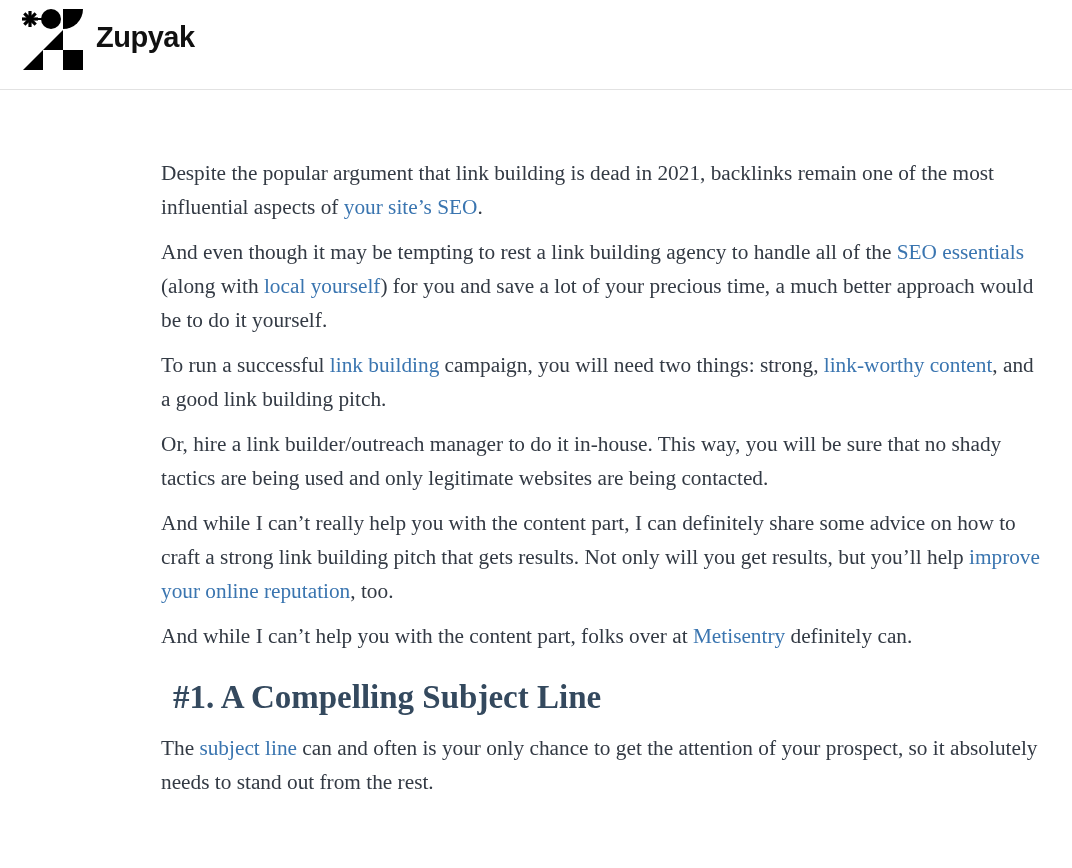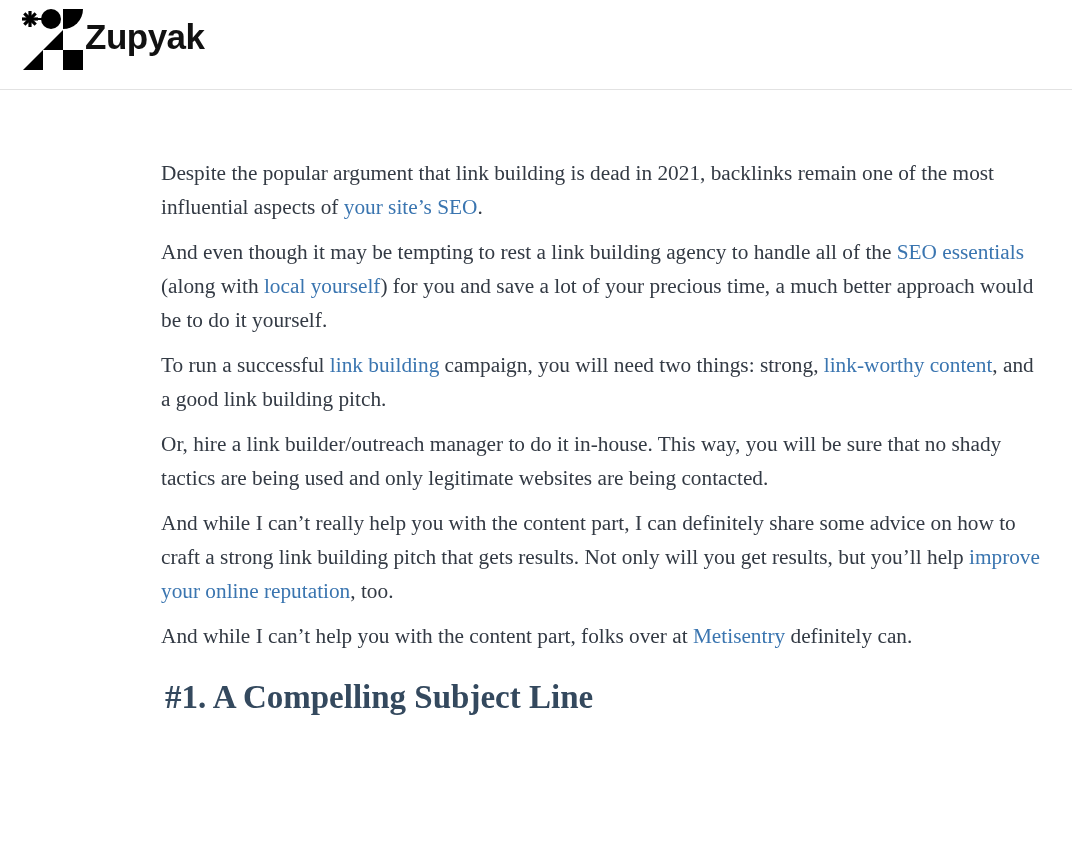"Zupyak" .logo-text { font-size: 35px -> 29px; margin-left: none -> 11px }
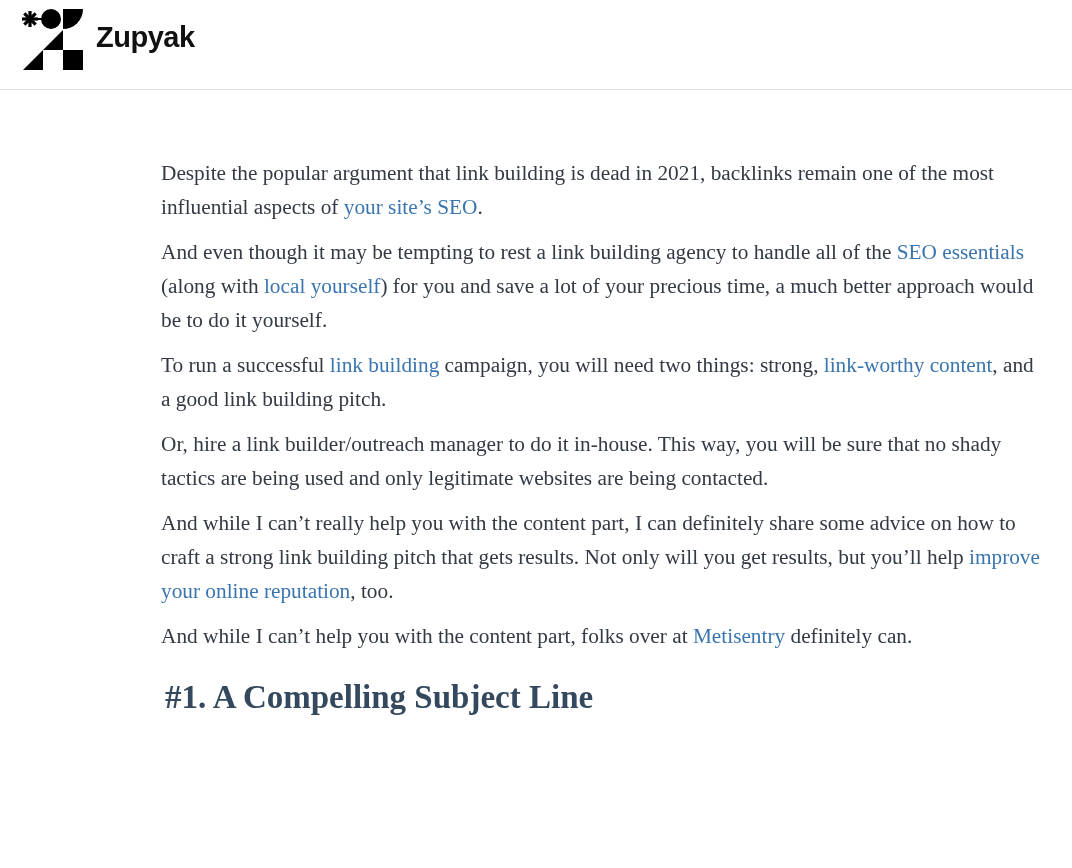"#1. A Compelling Subject Line" .article h2 { margin: 24px 0 14px 4px -> 24px 0 14px 12px }
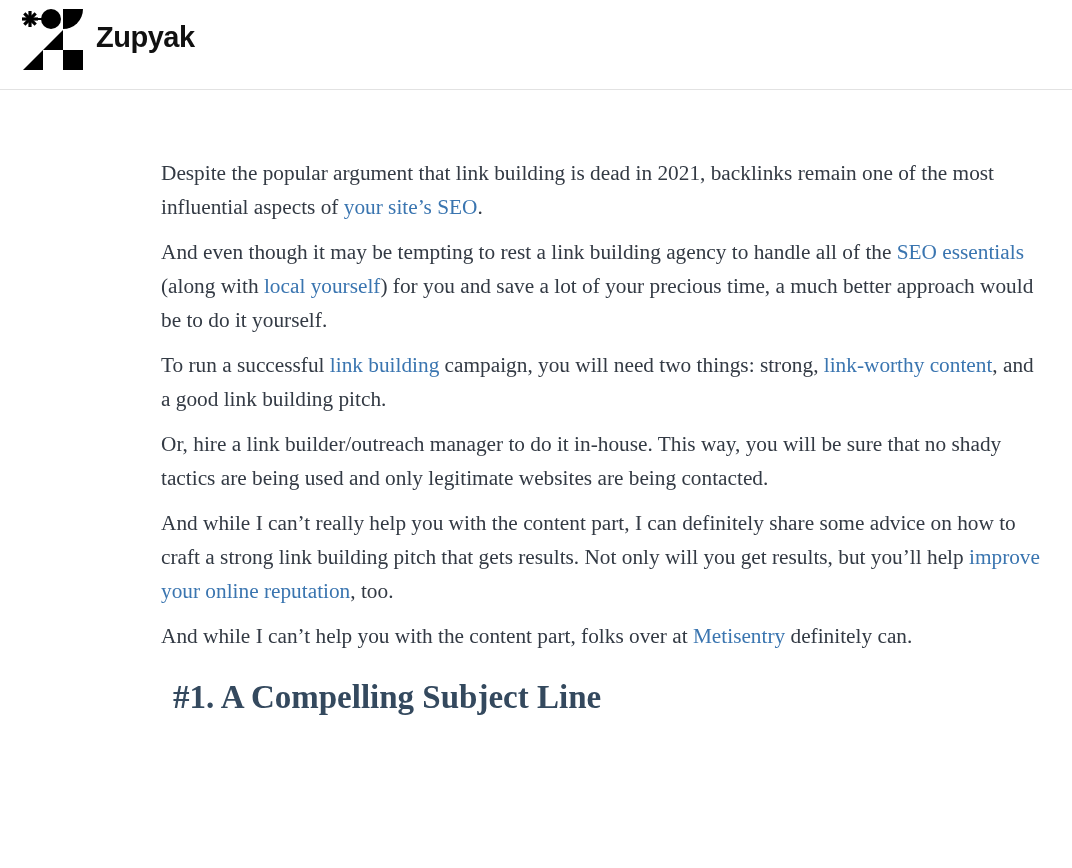"The subject line can and" p { html: none -> <p><span>The </span><a>subject line</a><span> can and often is your only chance to get the attention of your prospect, so it absolutely needs to stand out from the rest.</span></p> }
